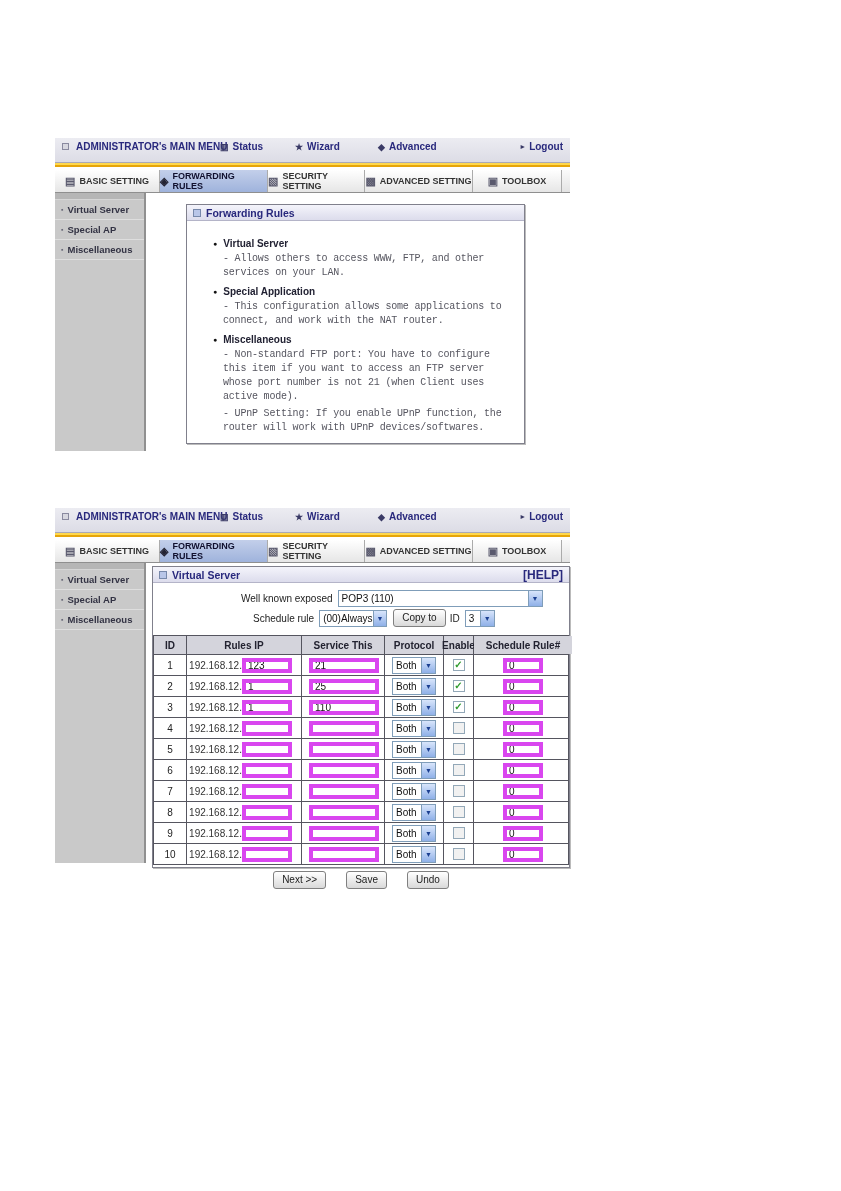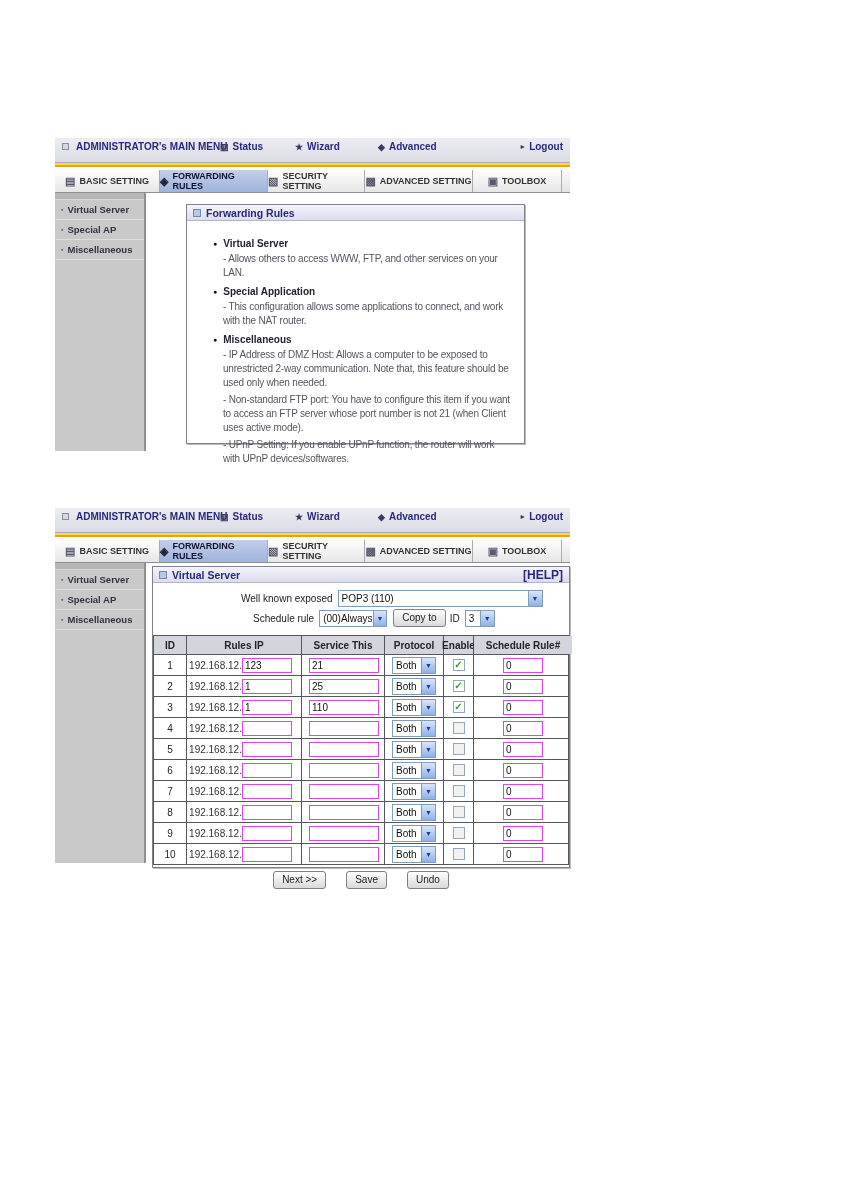"- Allows others to access" .sec-line { font-family: none -> Liberation Mono, monospace }
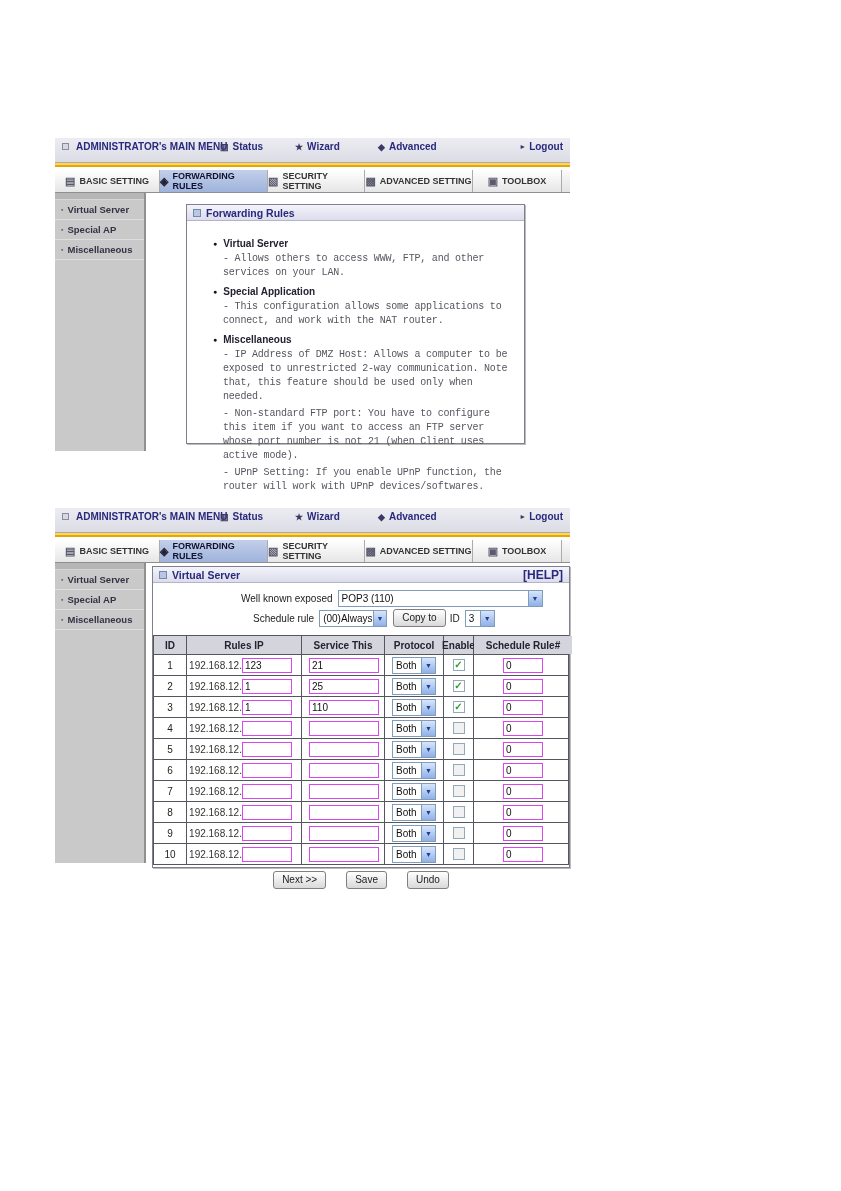"- IP Address of DMZ" div.sec-line { html: <div>- IP Address of DMZ Host: Allows a computer to be exposed to unrestricted 2-way communication. Note that, this feature should be used only when needed.</div> -> none }
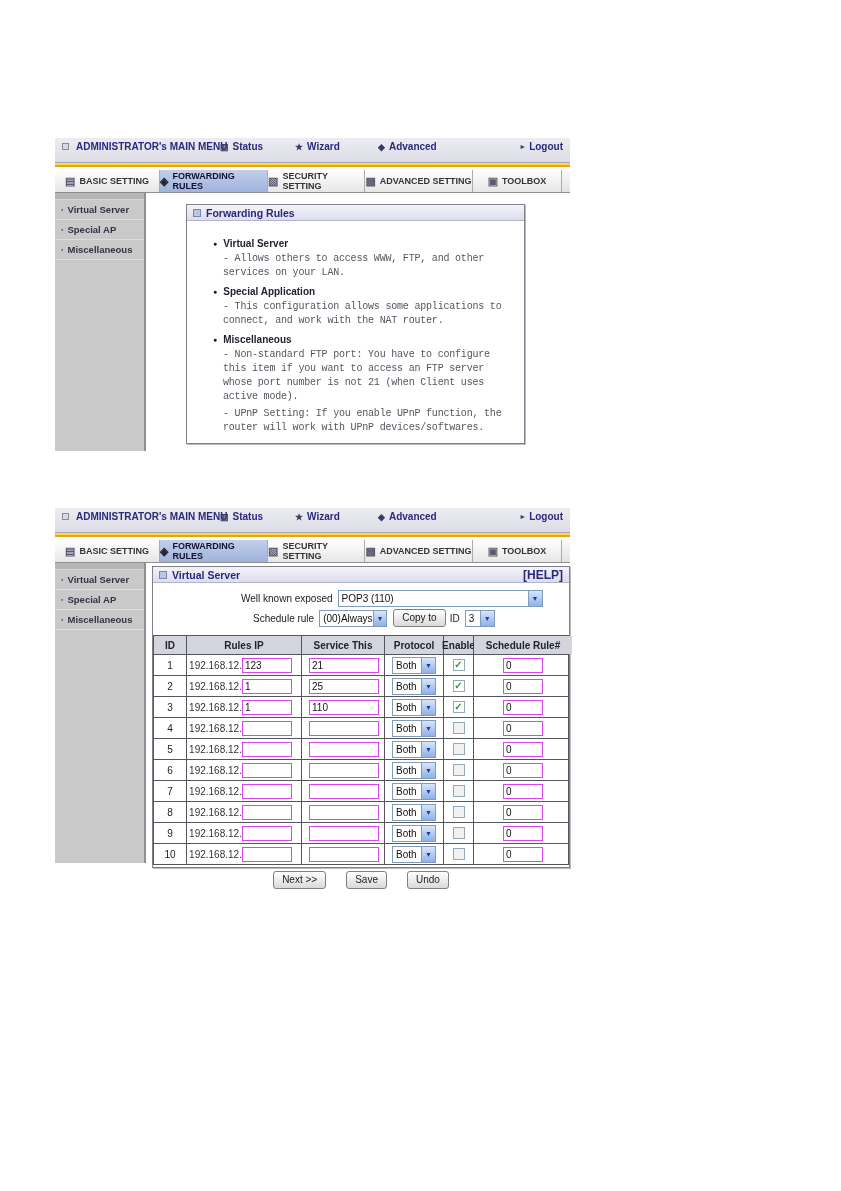"123" input[type="text"] { border: 1px solid #d946ef -> 4px solid #d946ef }
